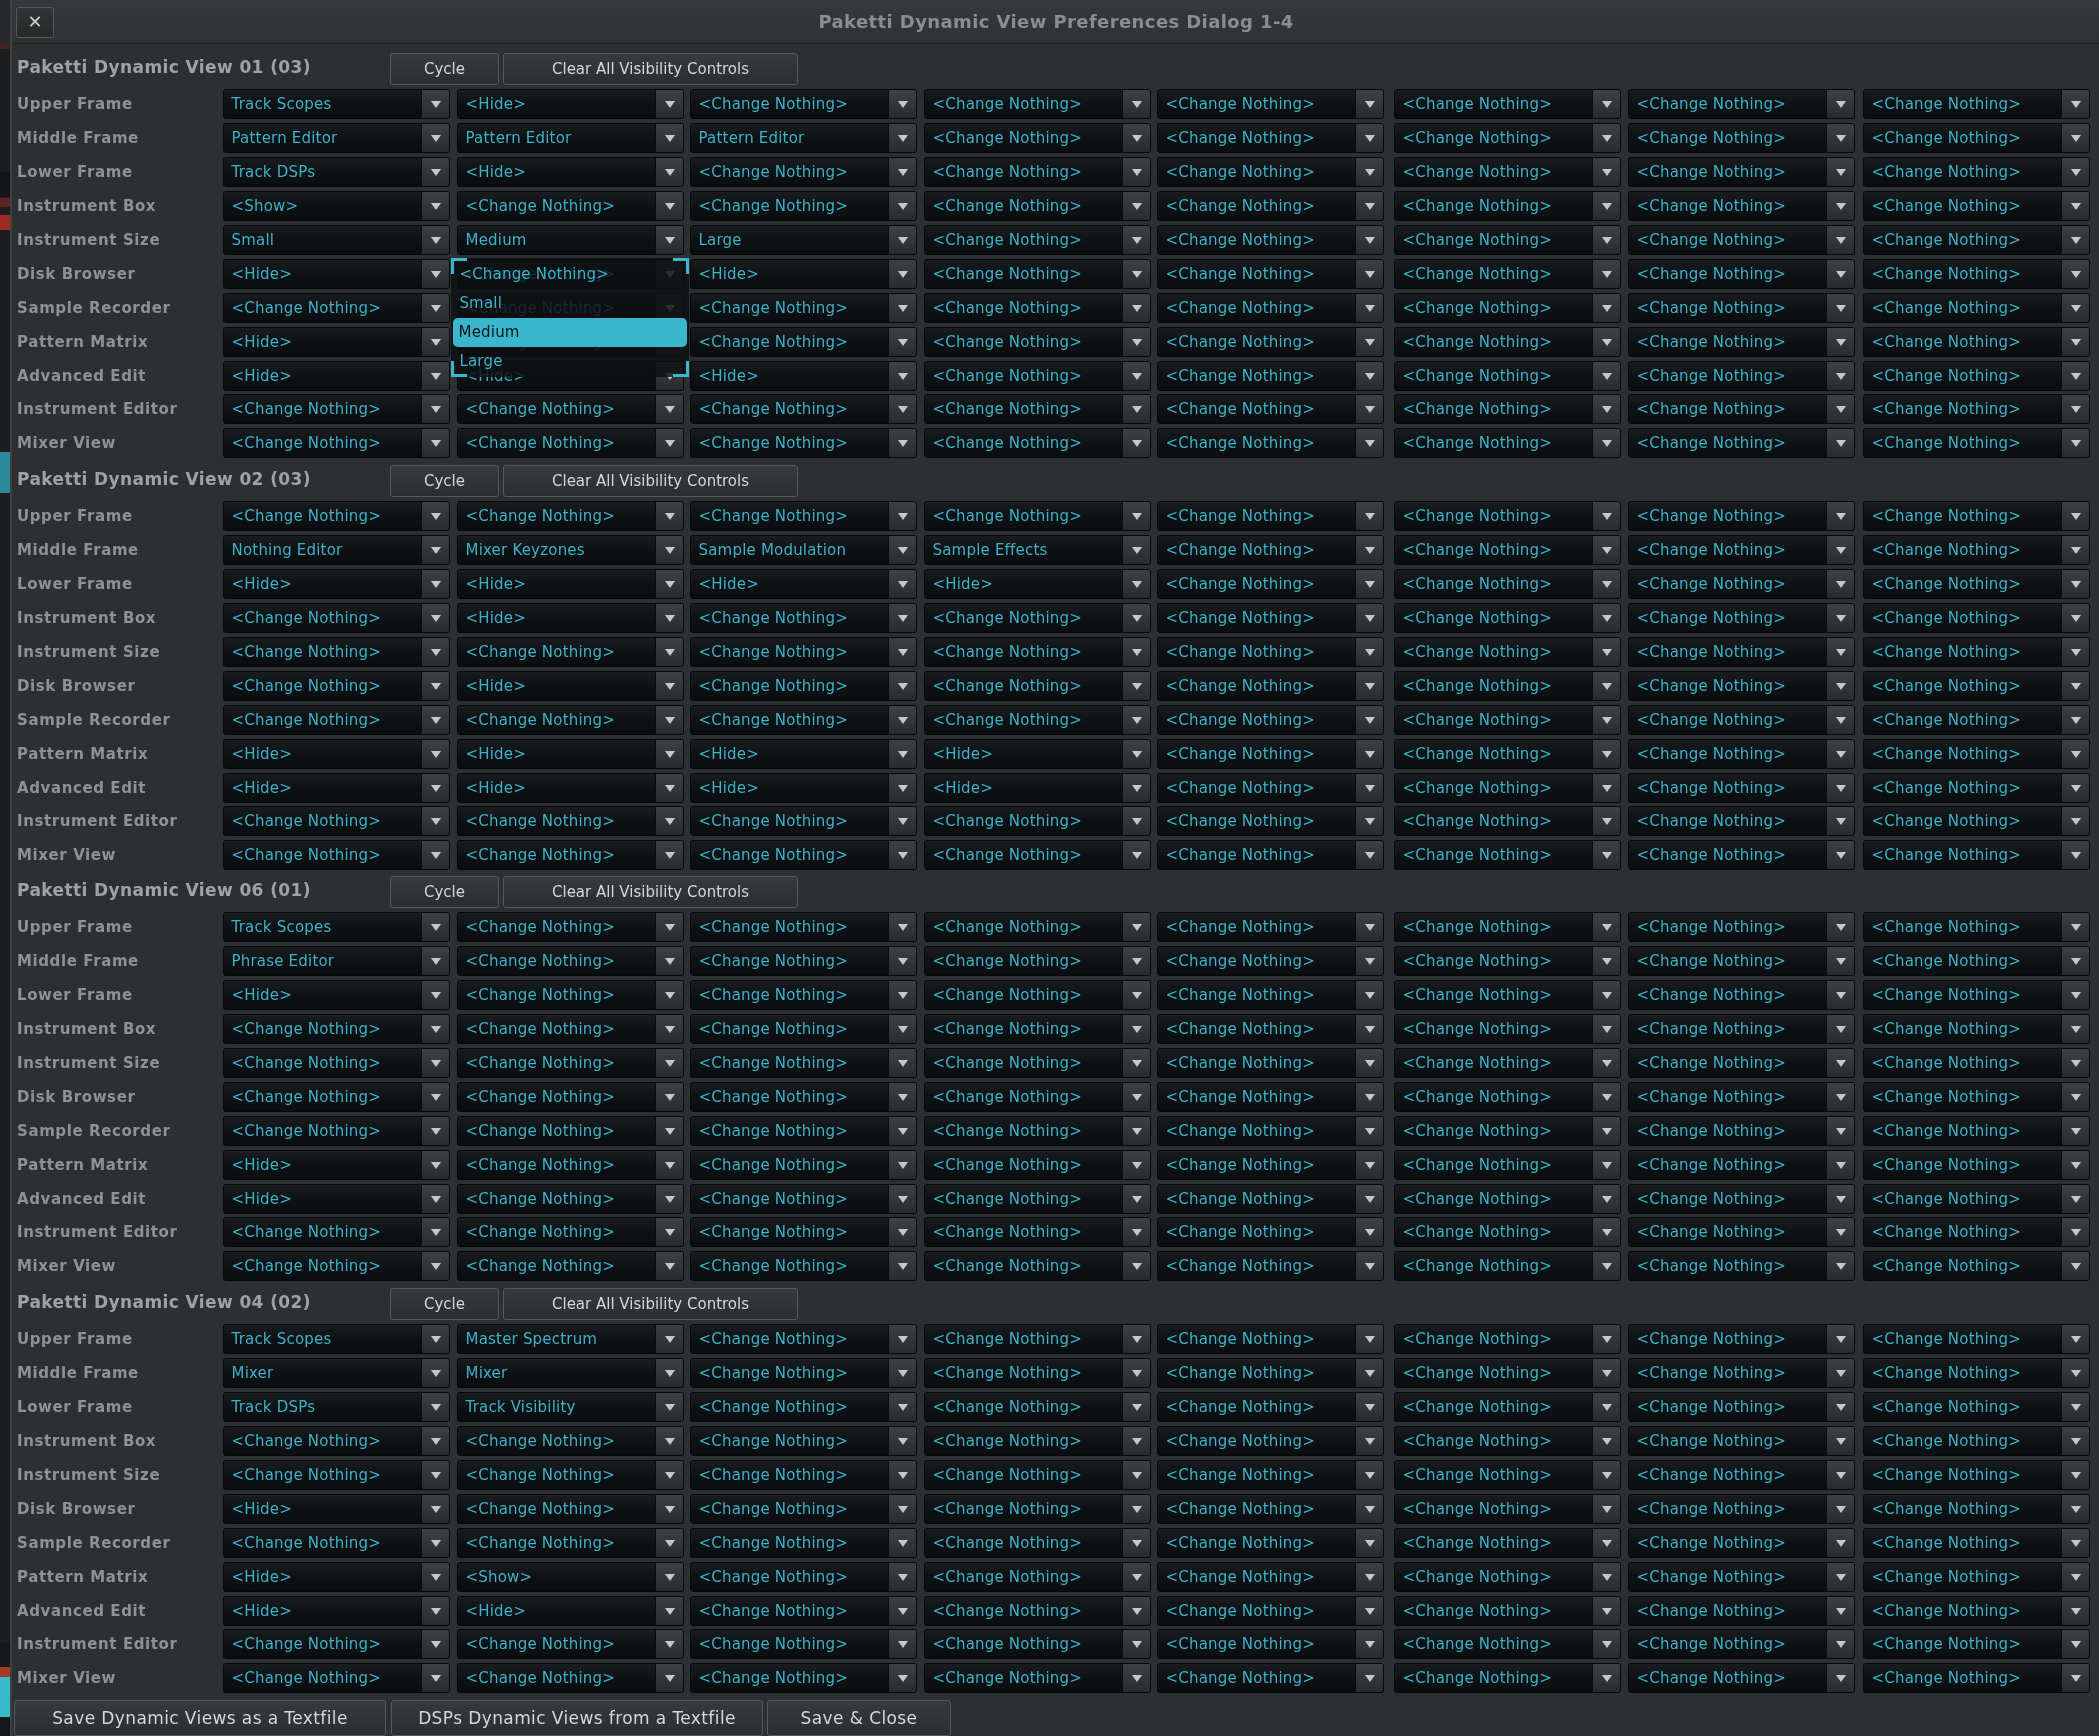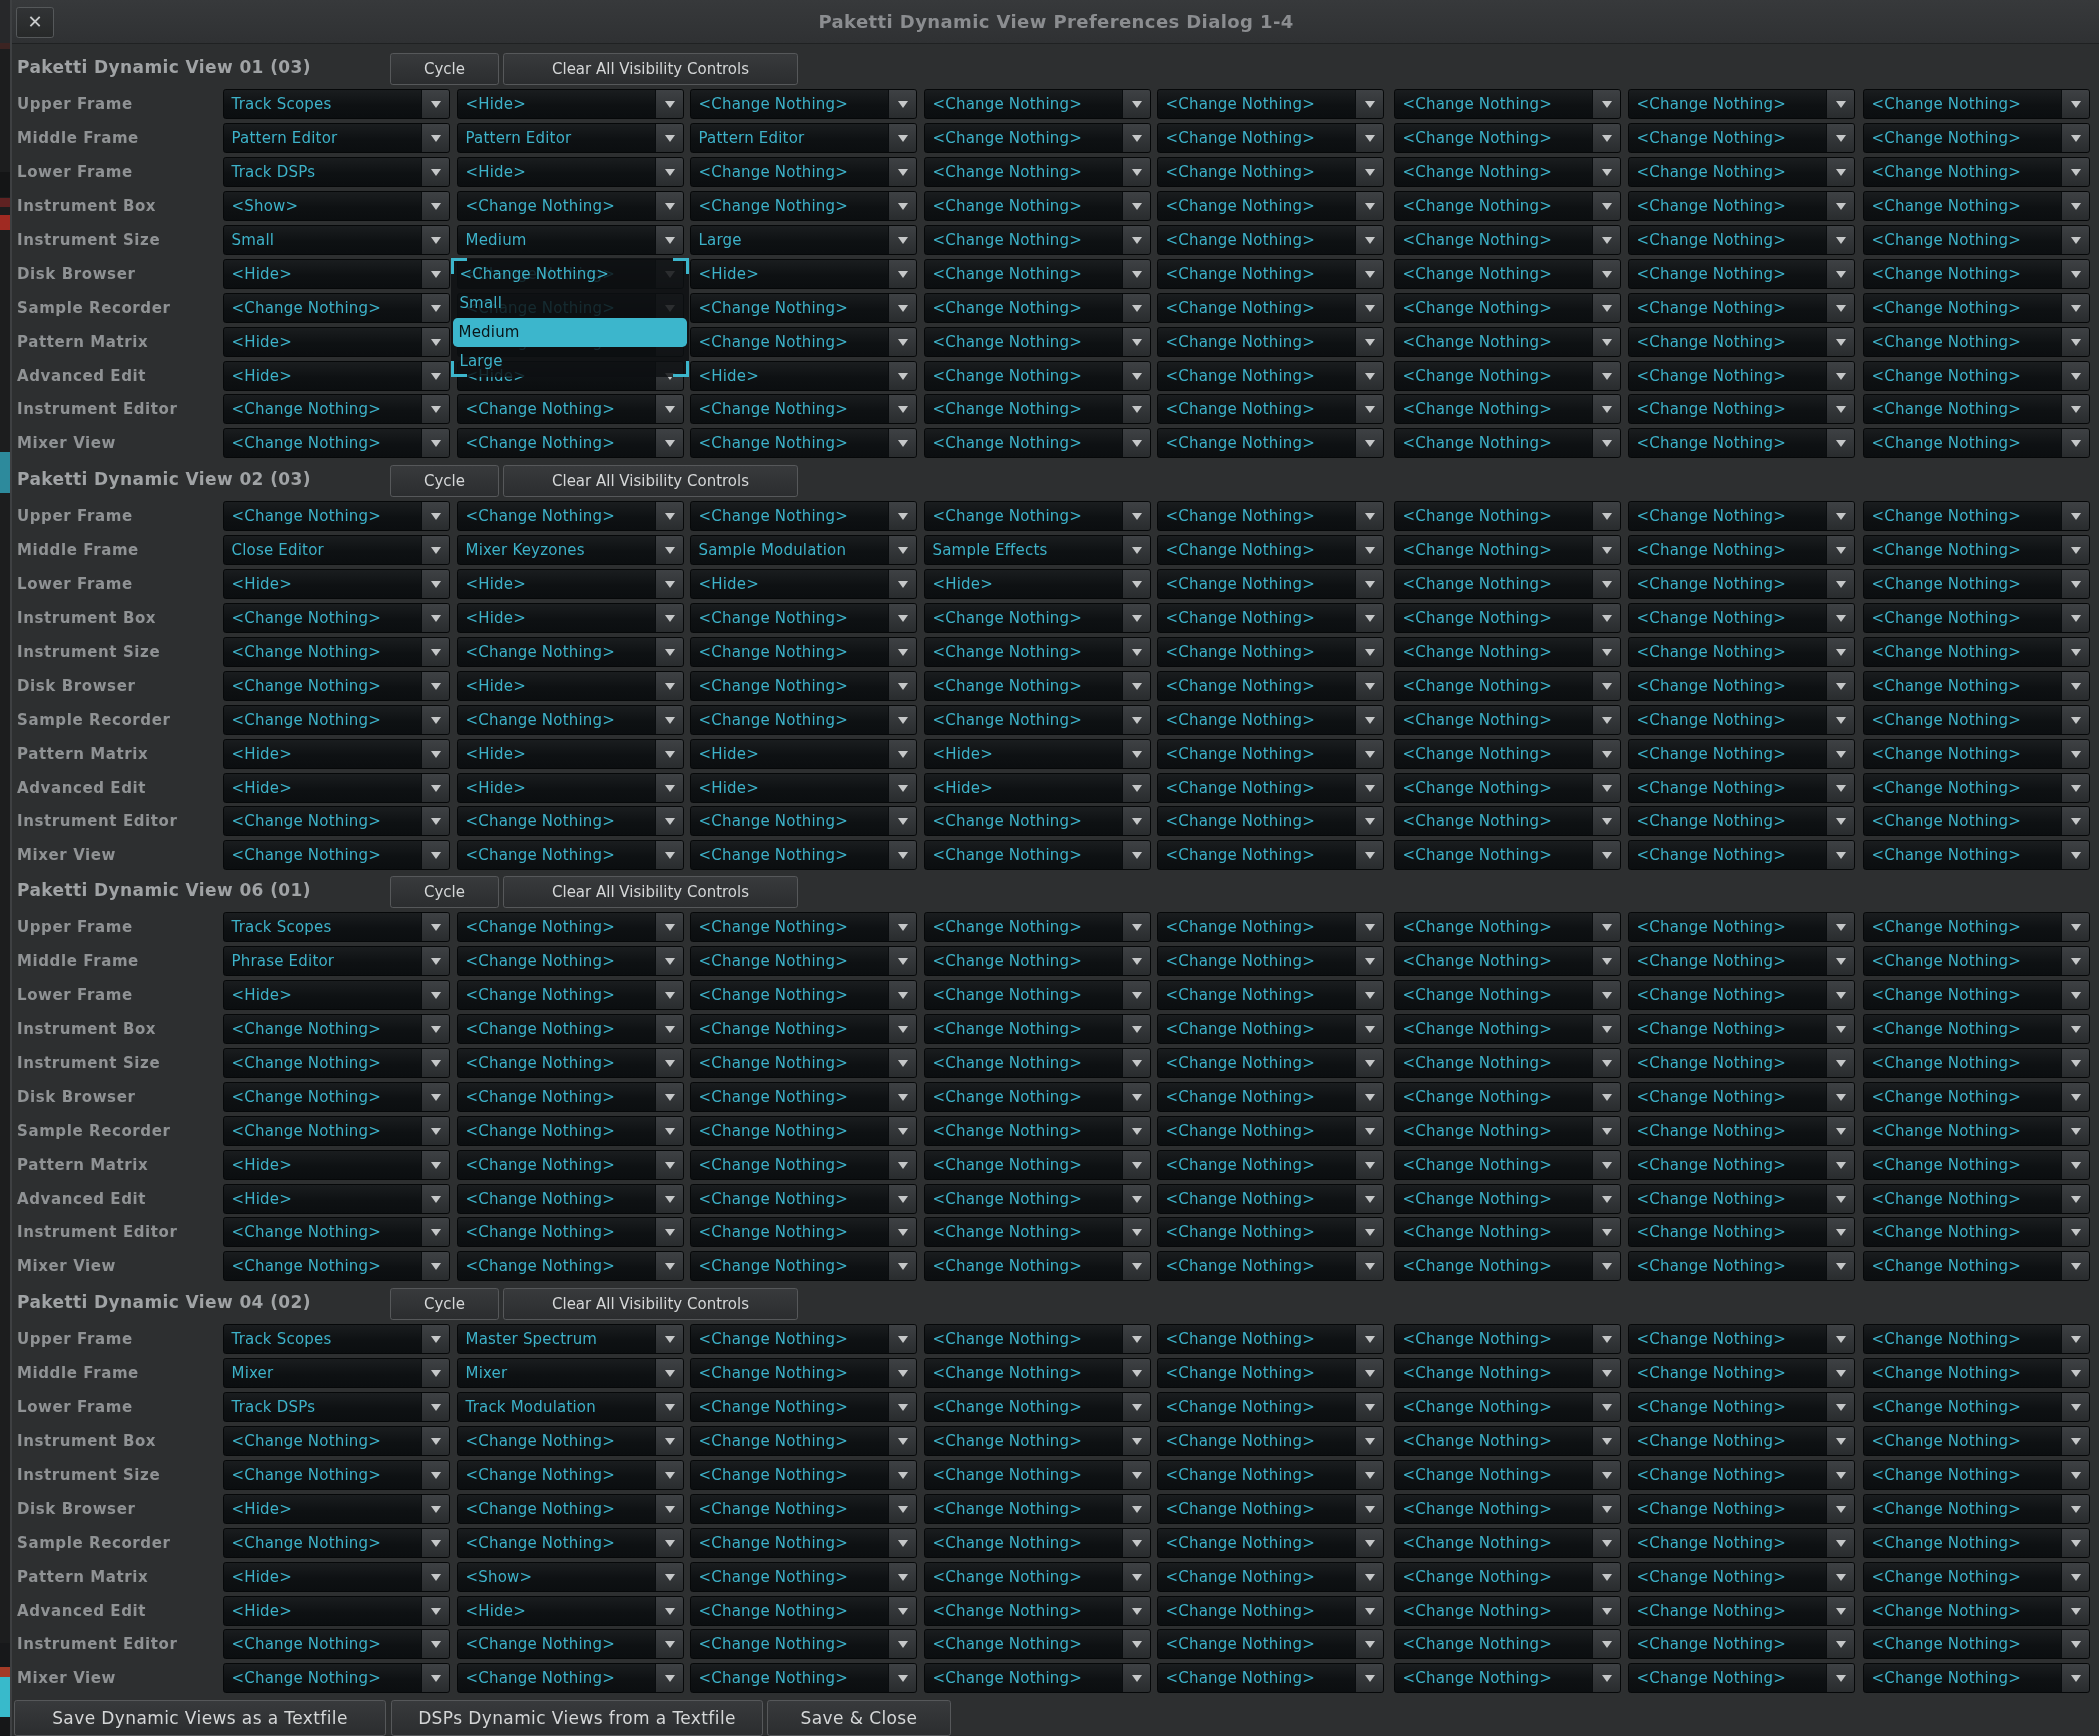"Close Editor" span.dd-text { text: Close -> Nothing }
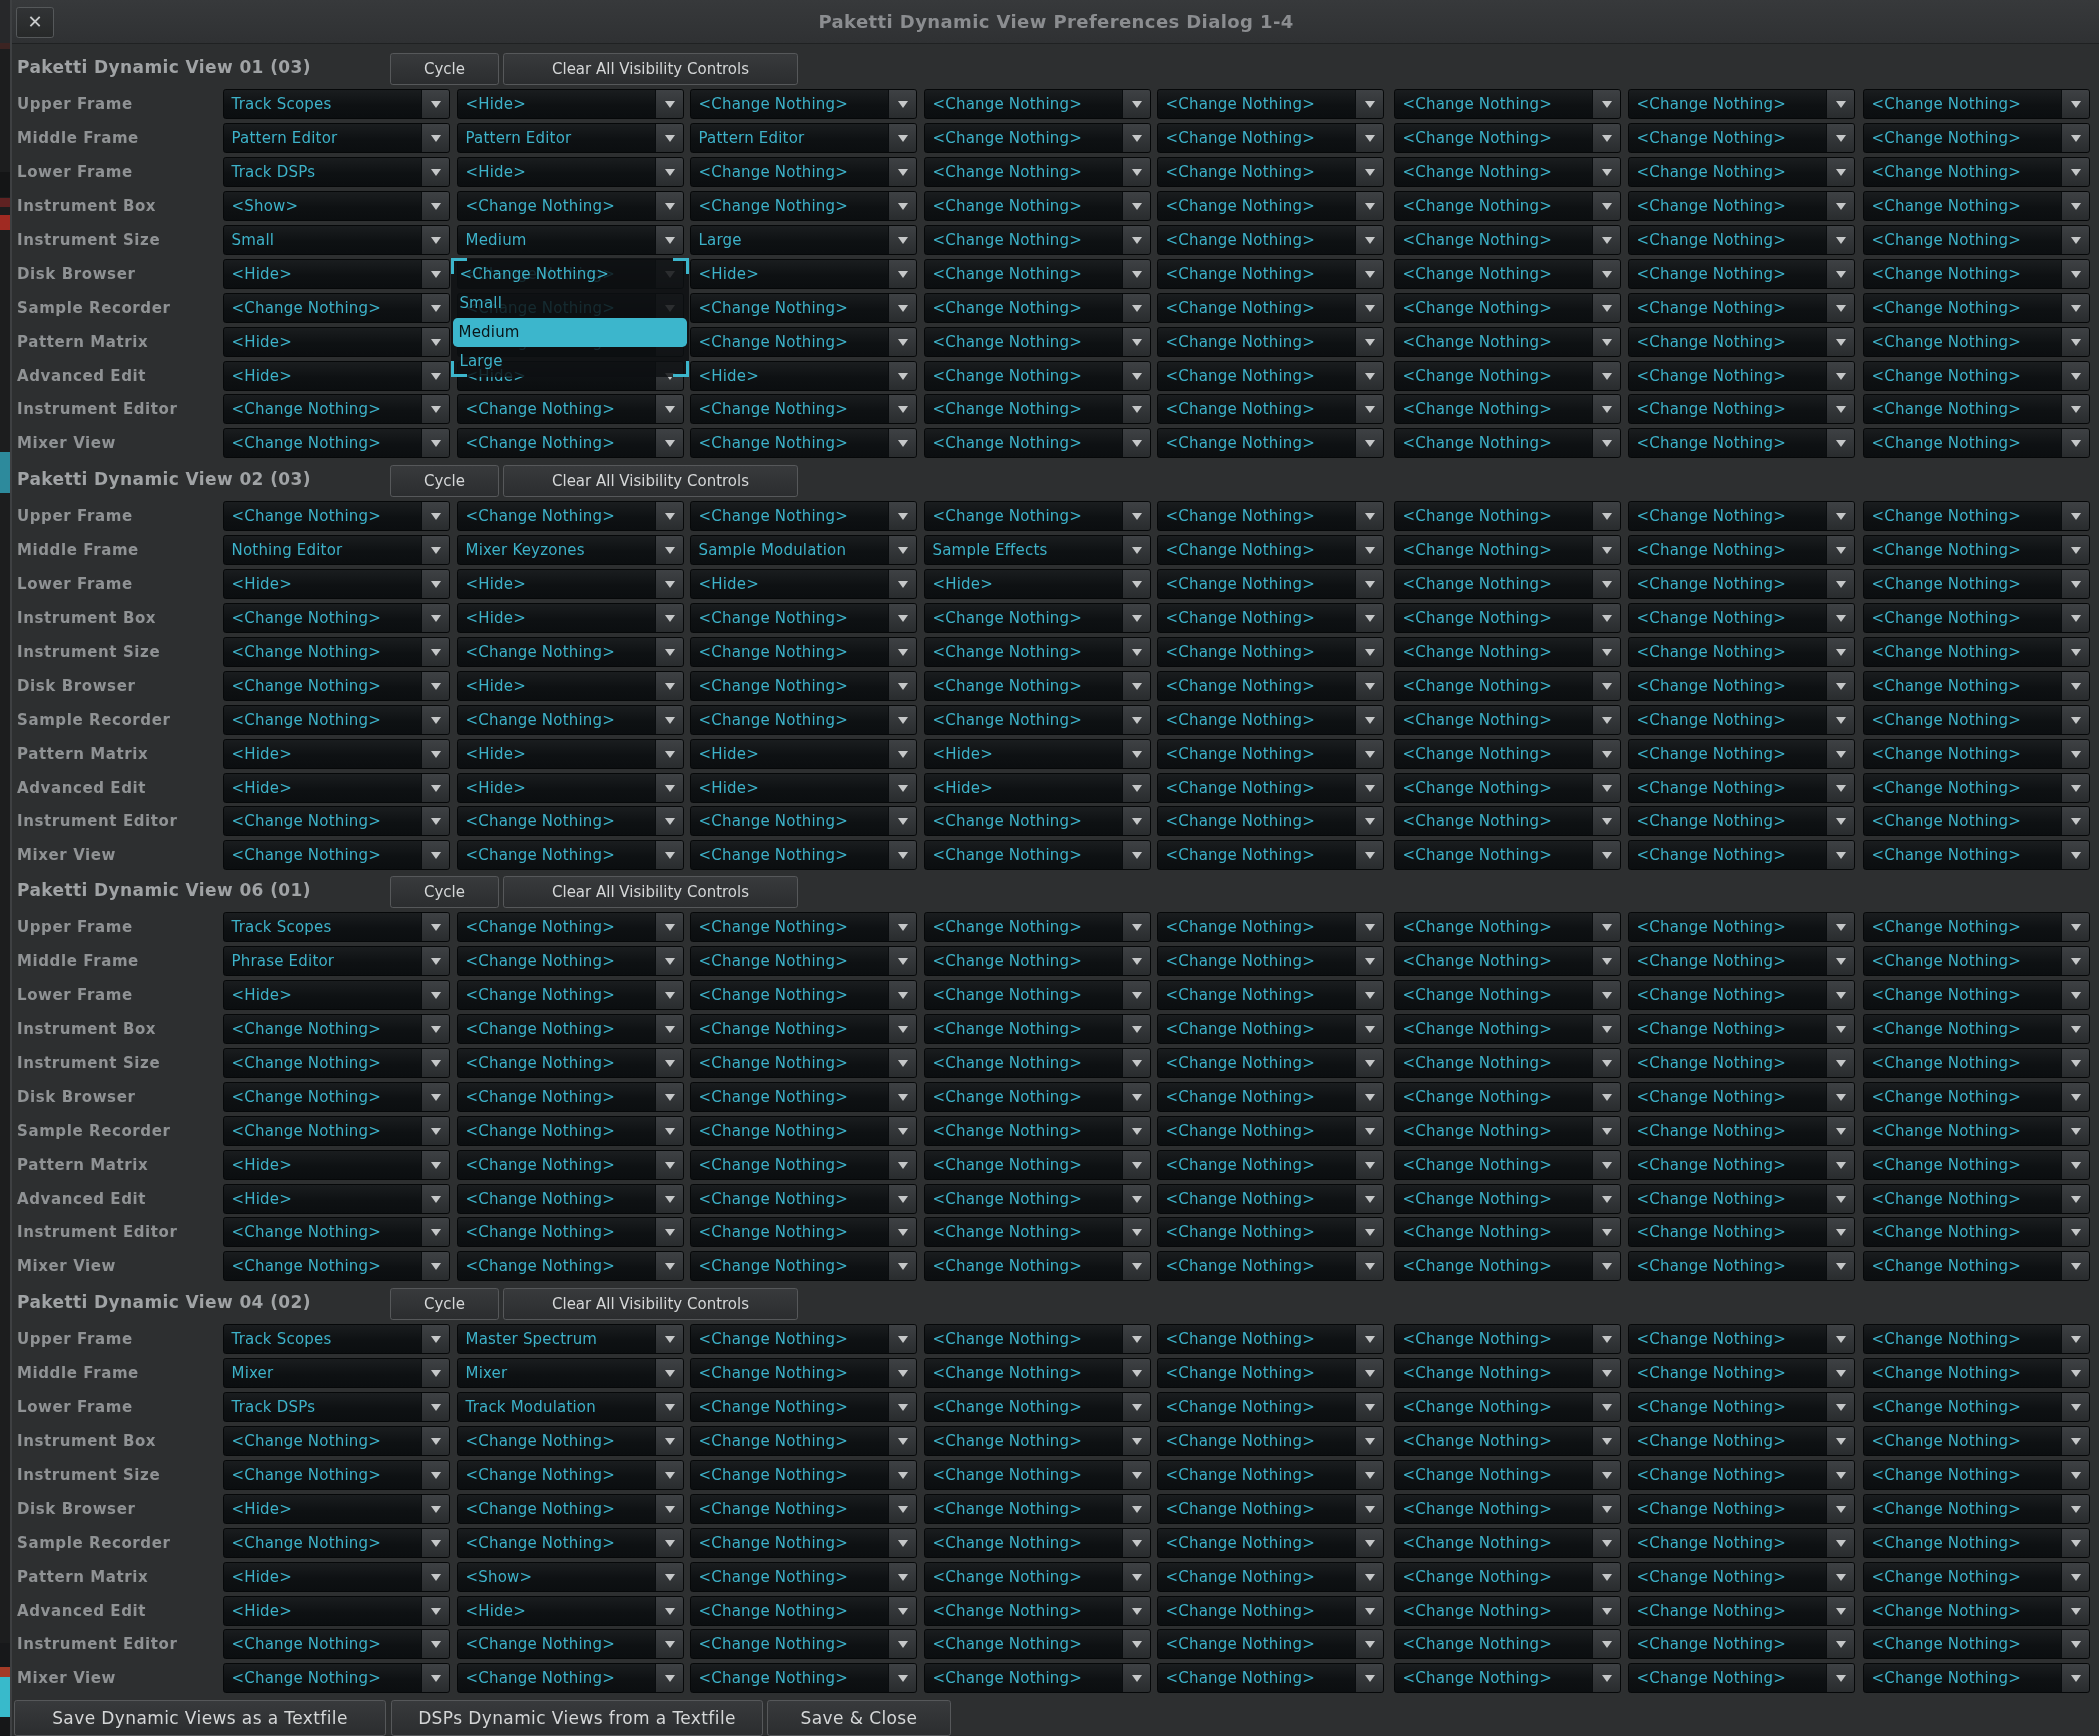"Track Modulation" span.dd-text { text: Modulation -> Visibility }
